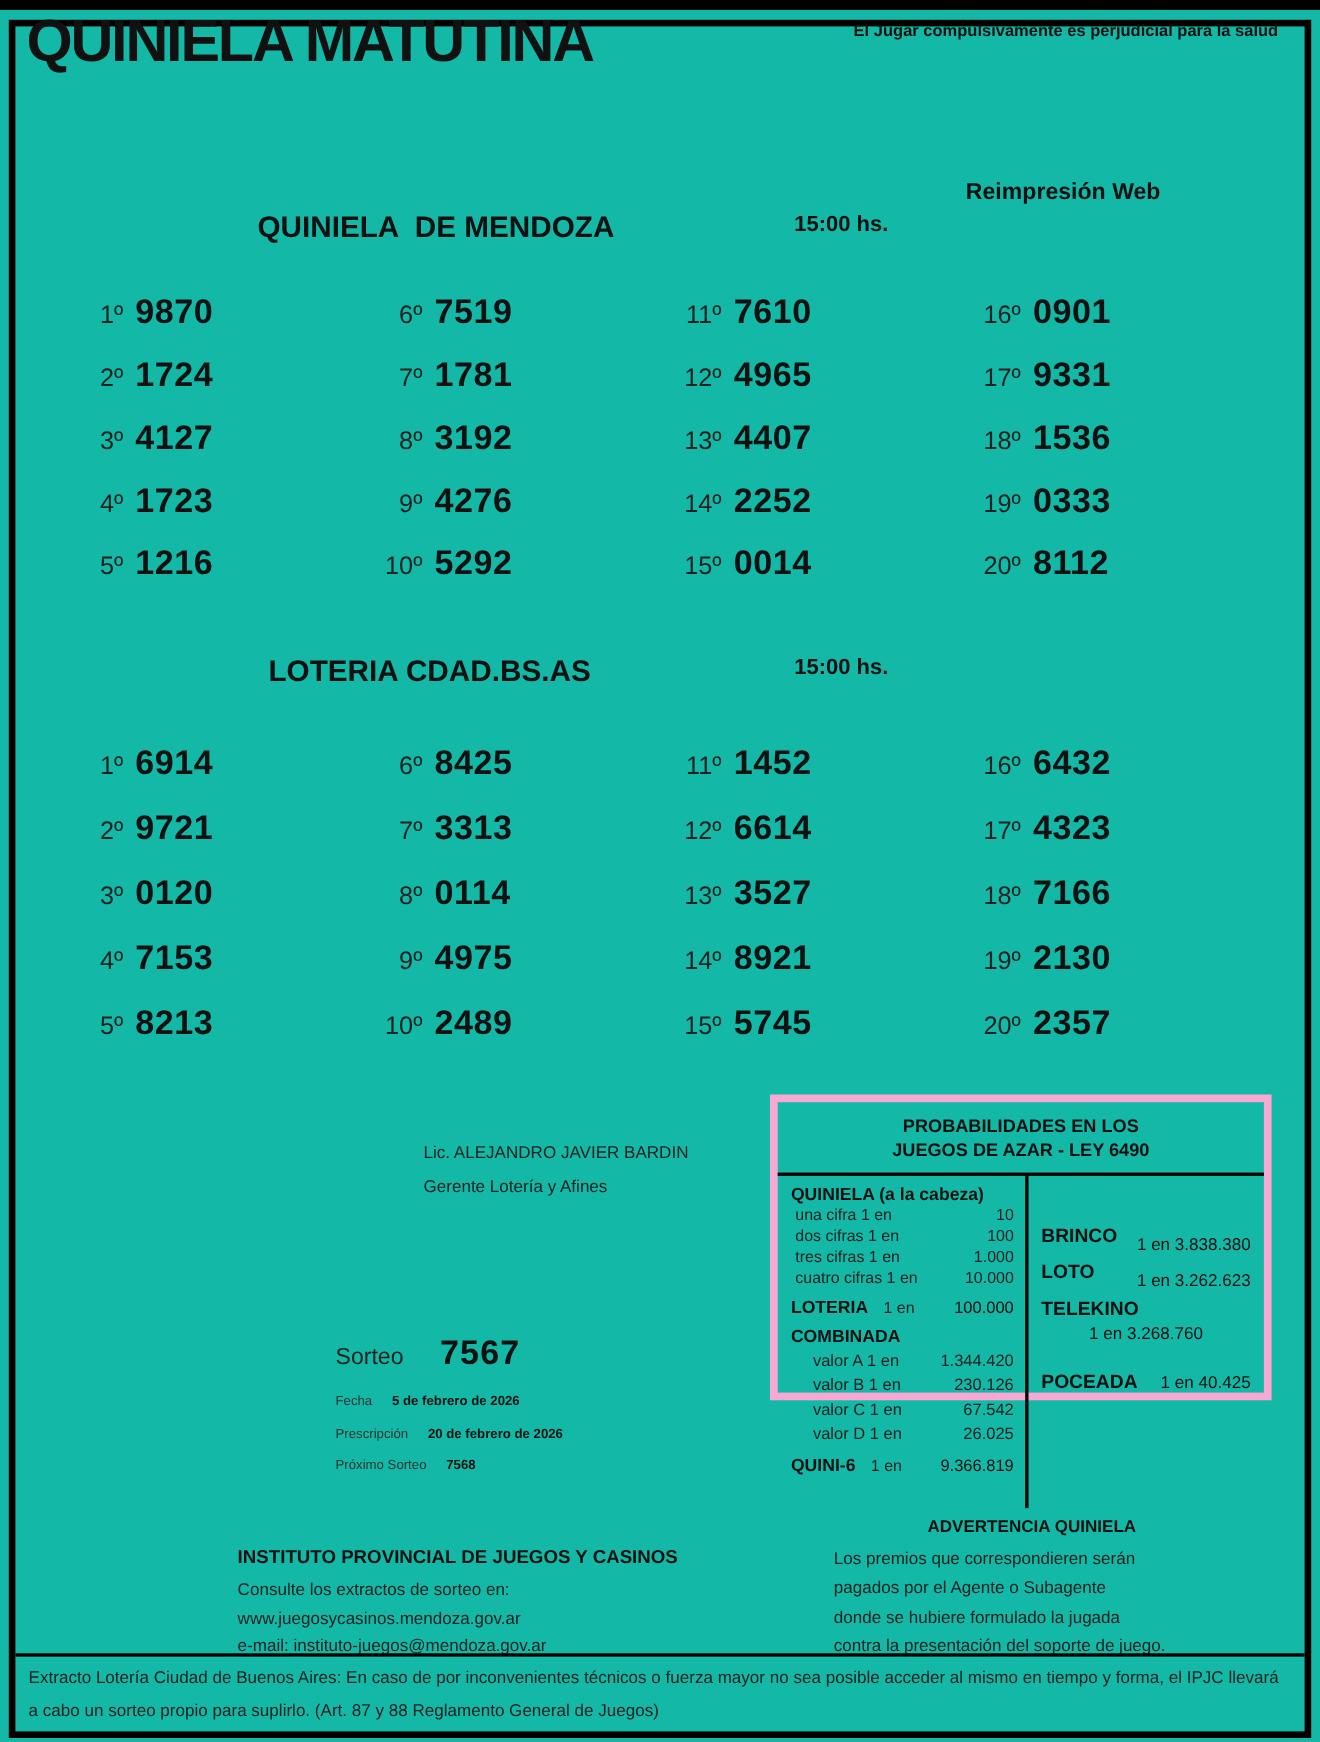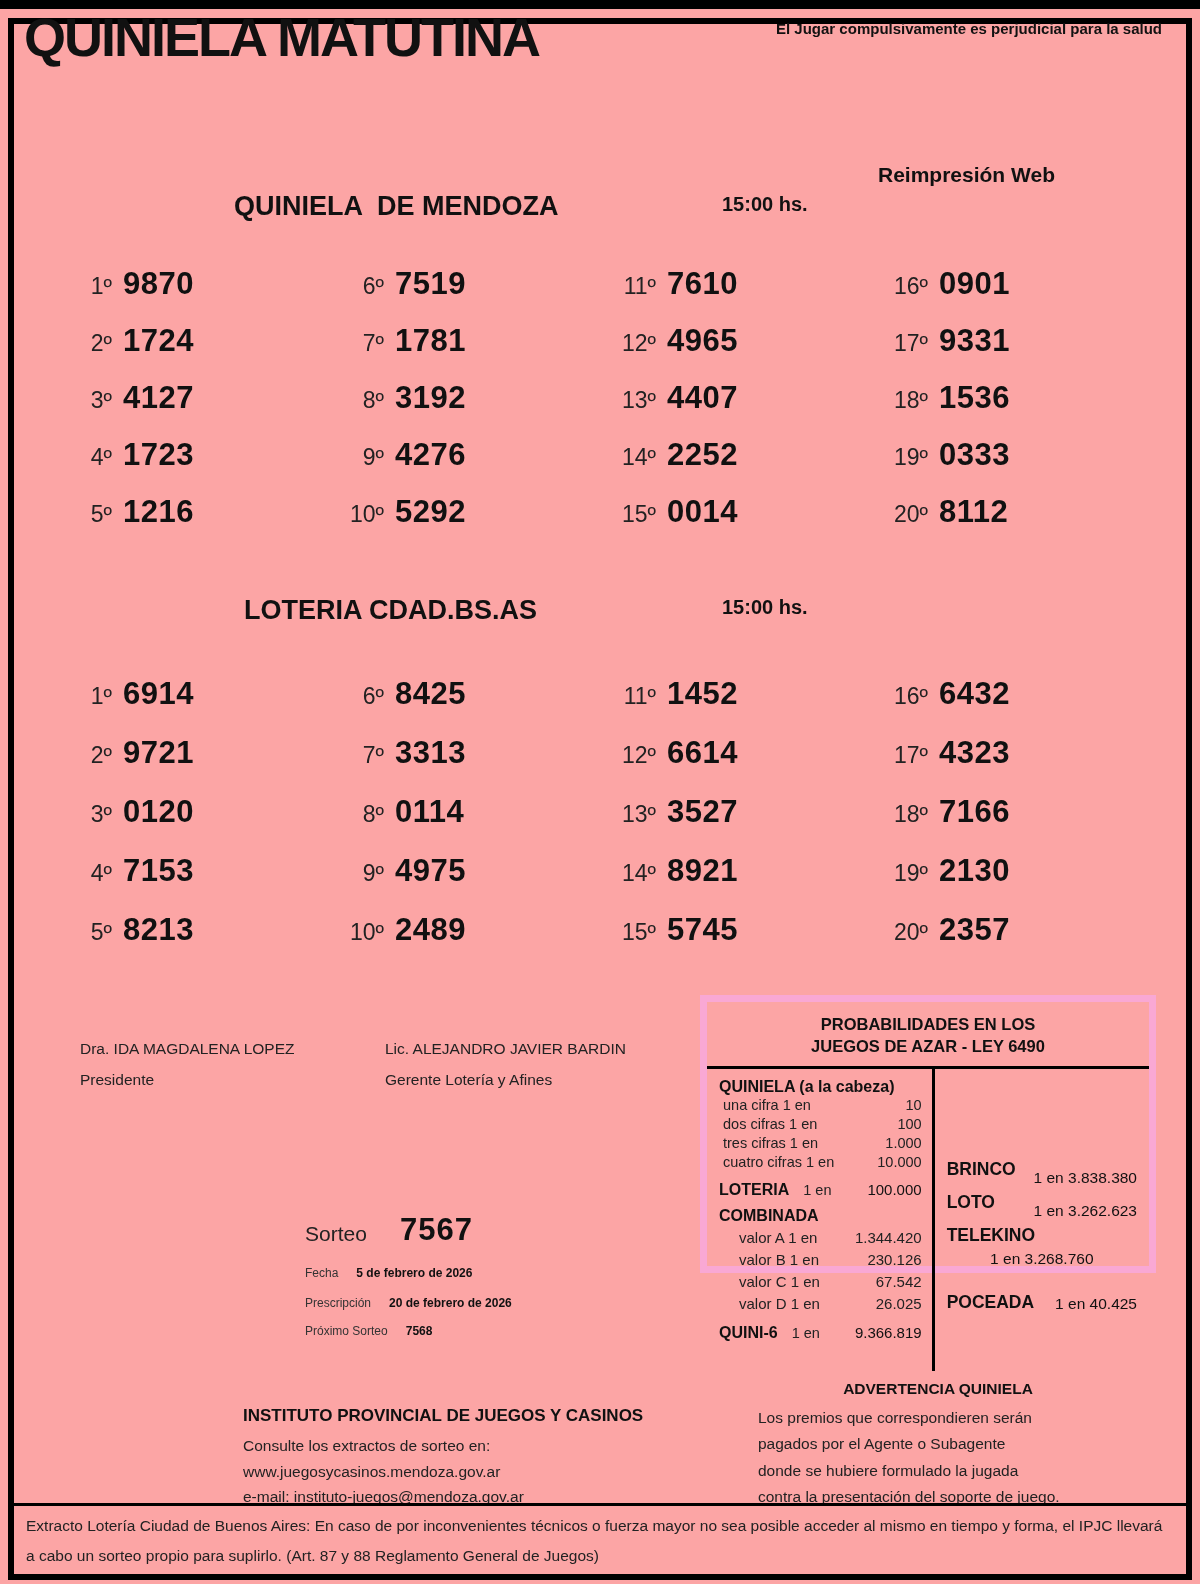"QUINIELA MATUTINA" .page { background: #fca5a5 -> #14b8a6 }
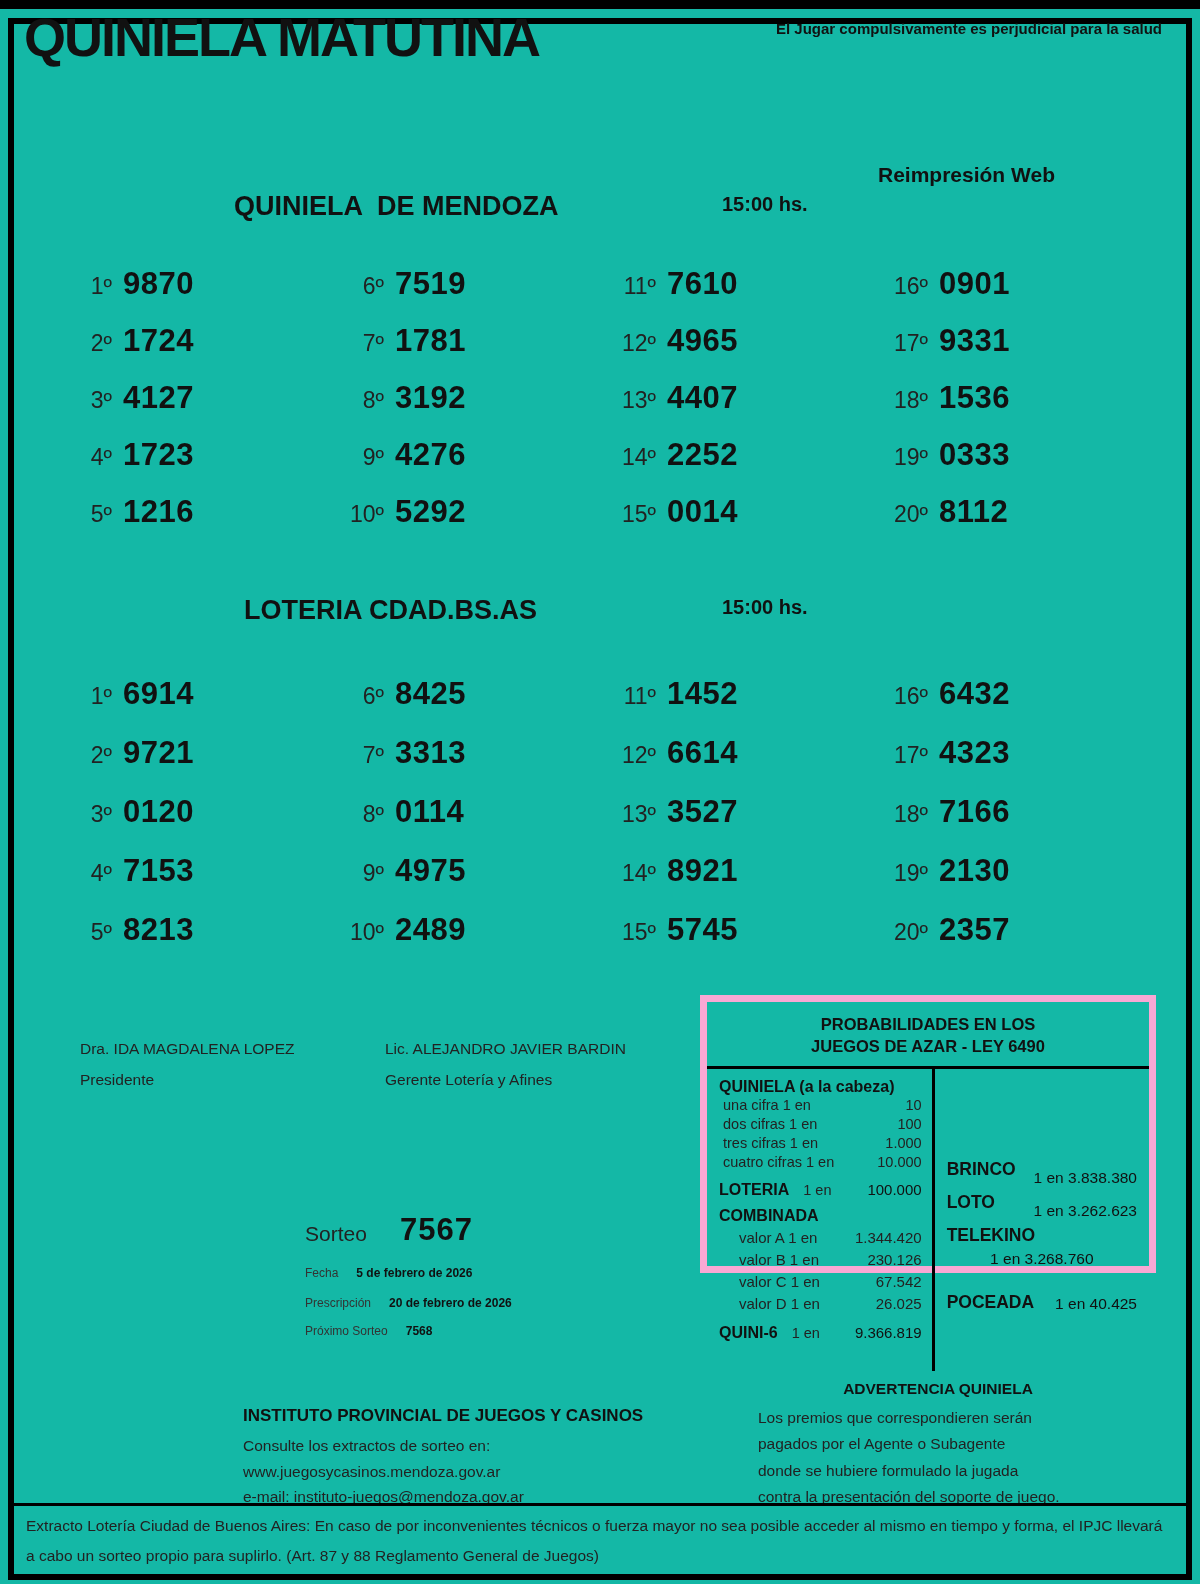"Dra. IDA MAGDALENA LOPEZ" div.abs { html: <div> <div>Dra. IDA MAGDALENA LOPEZ</div> <div>Presidente</div> </div> -> none }
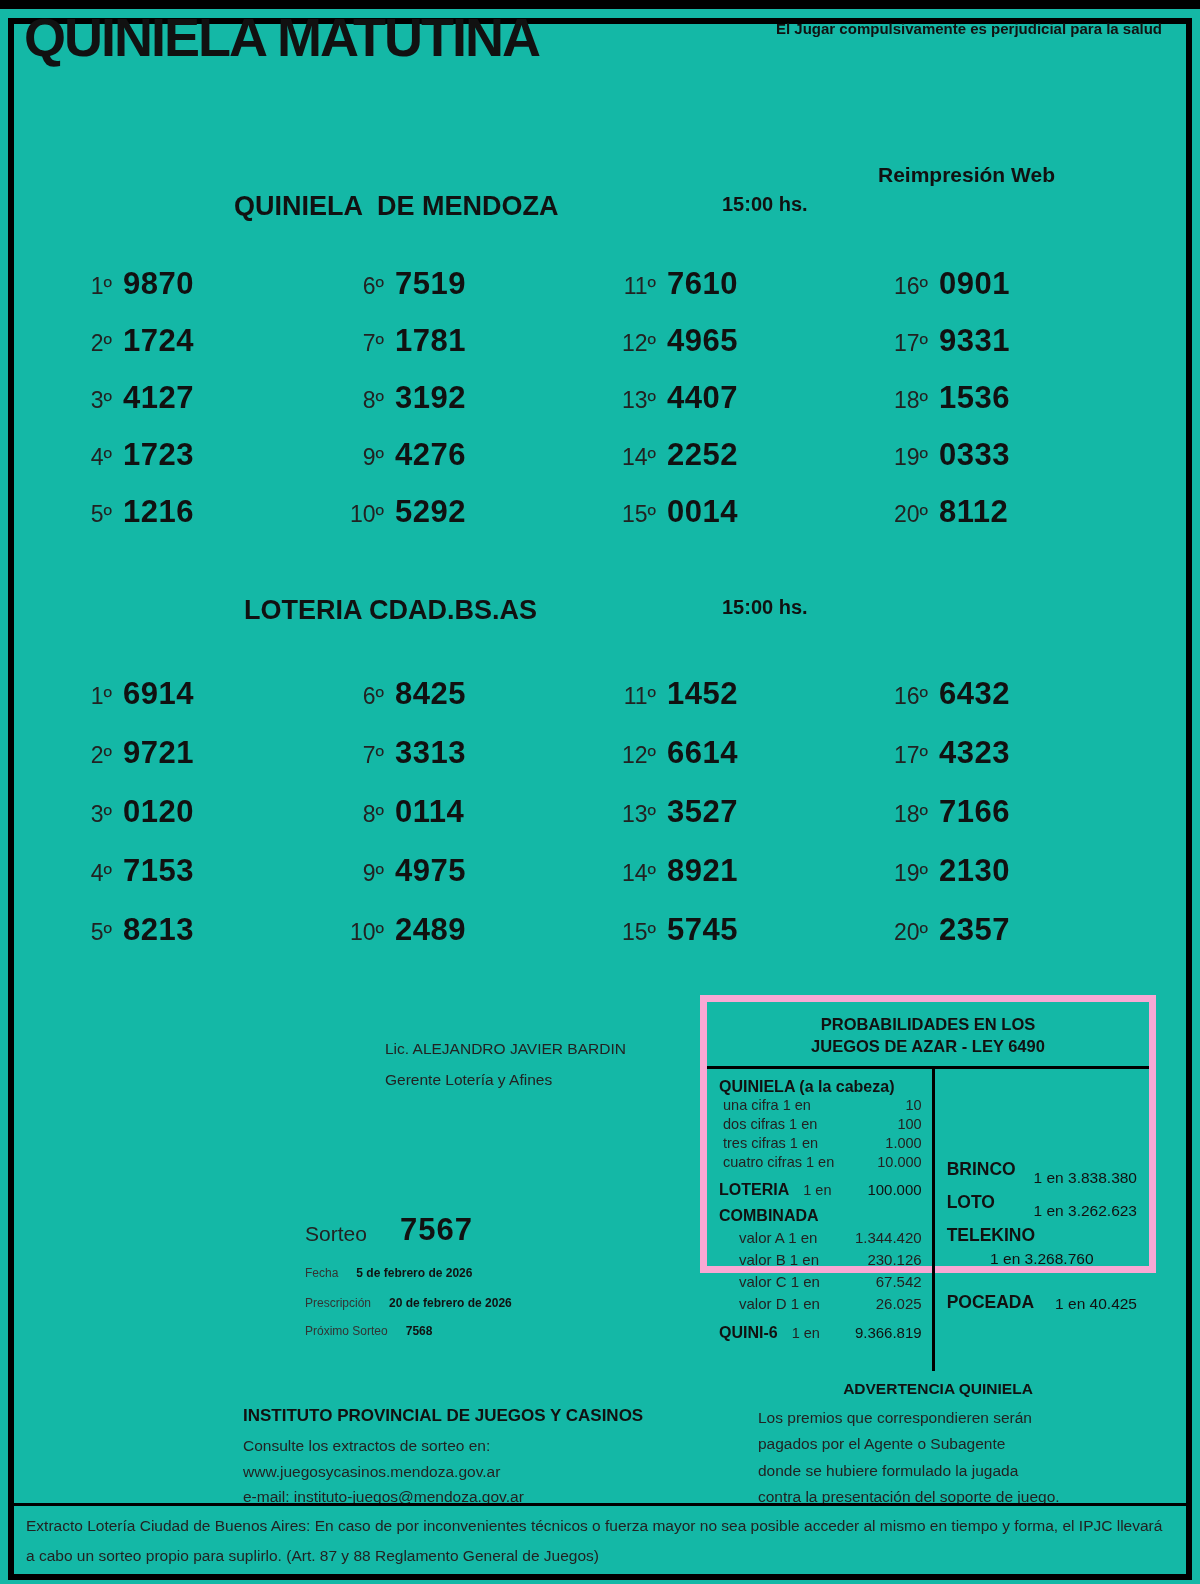"BRINCO" .prob-right { padding: 90px 12px 0 12px -> 44px 12px 0 12px }
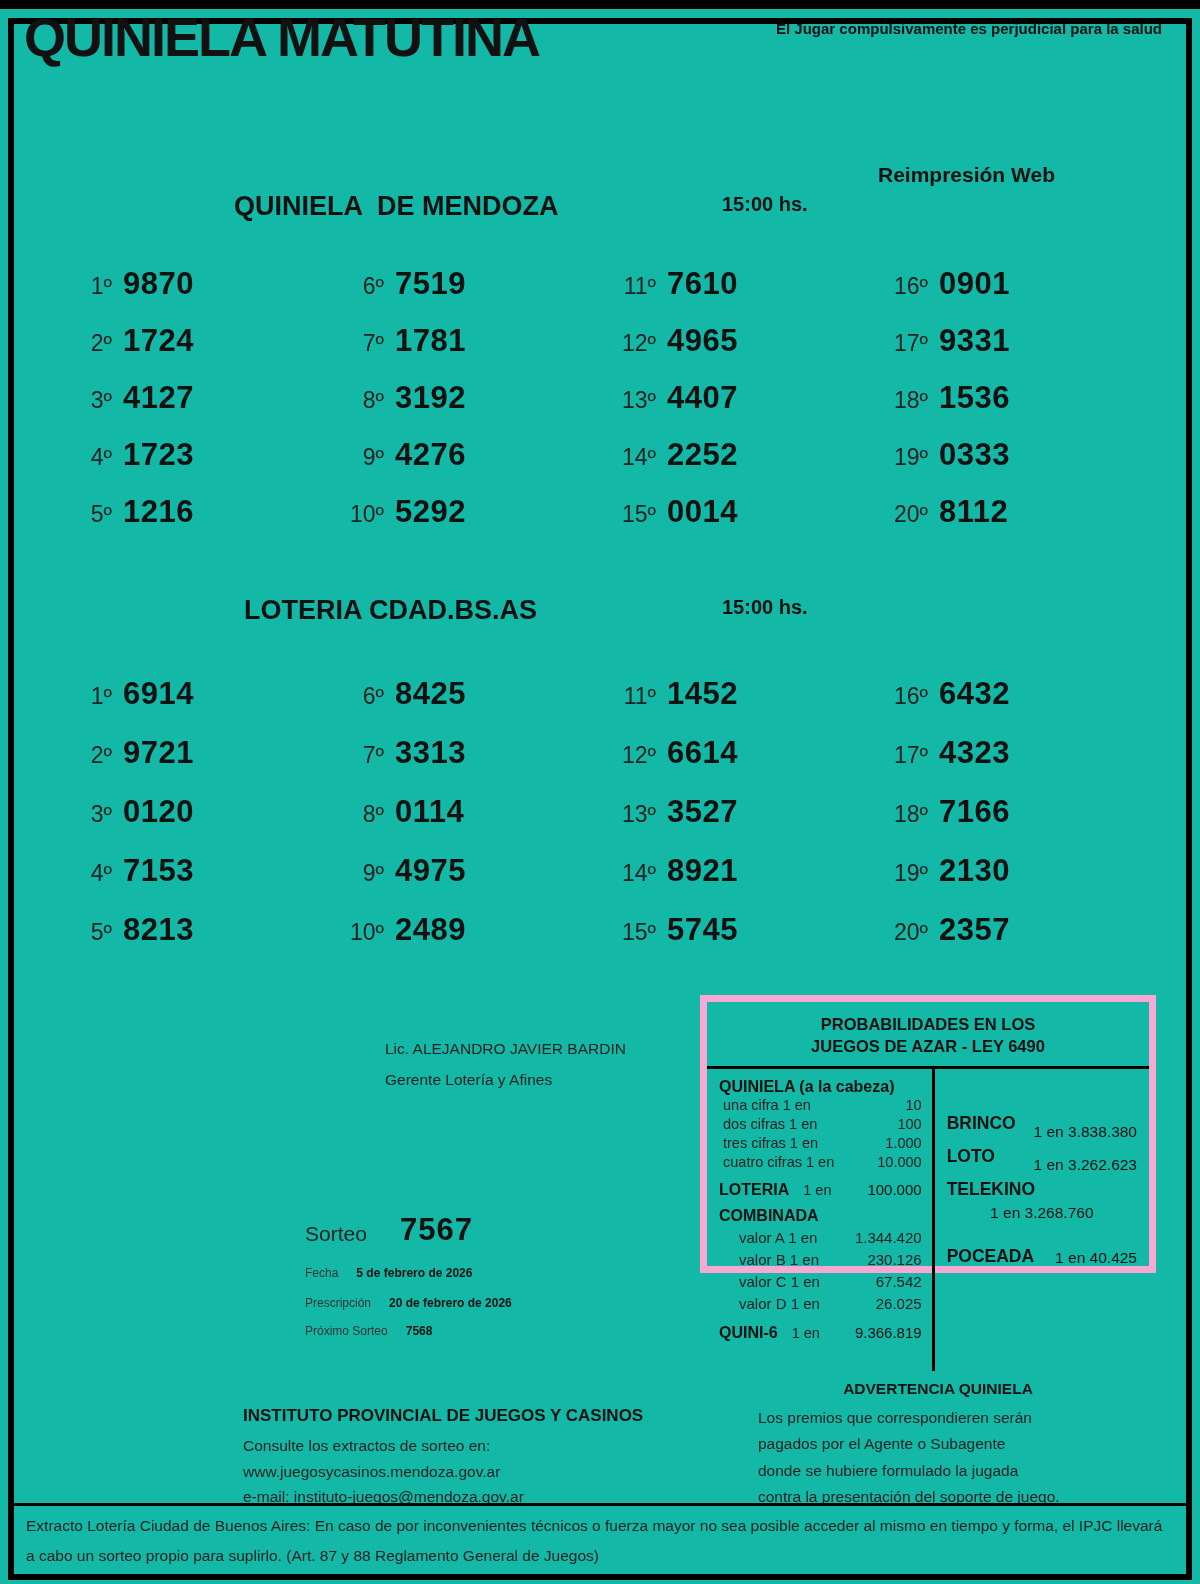"INSTITUTO PROVINCIAL DE JUEGOS Y" .instituto { left: 243px -> 216px }
